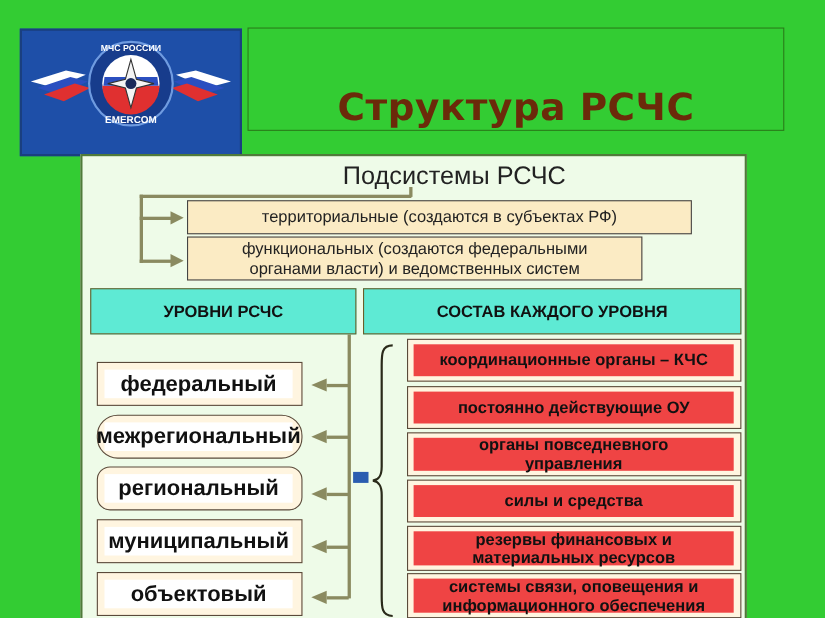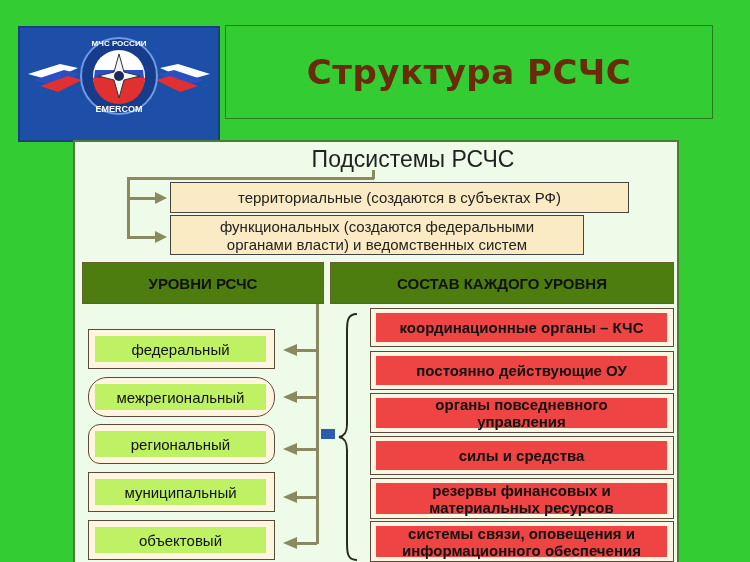"Структура РСЧС" #title-box { align-items: center -> flex-end }
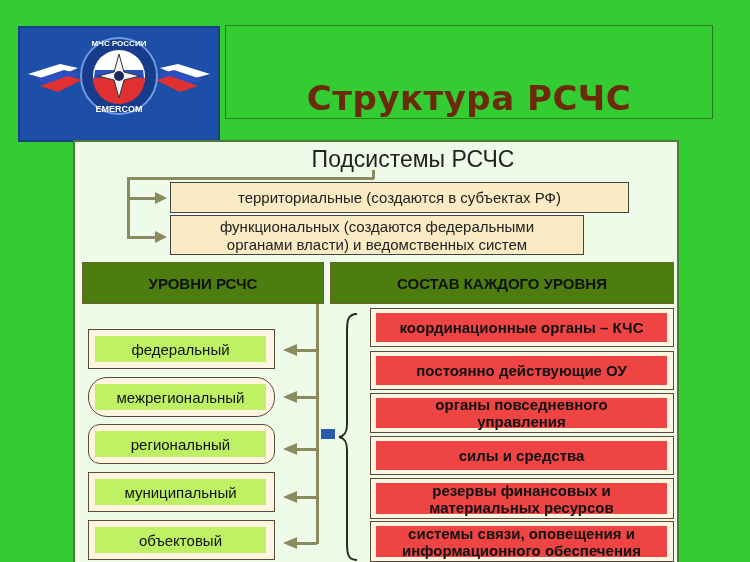"УРОВНИ РСЧС" .yel { background: #4d7c0f -> #5eead4 }
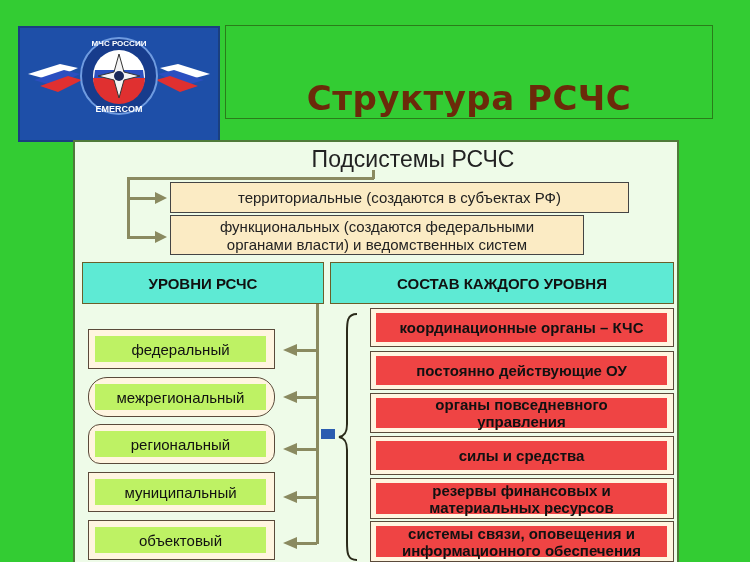"федеральный" .lvl .in { background: #bef264 -> #ffffff; font-size: 15px -> 20px; font-weight: normal -> bold }
